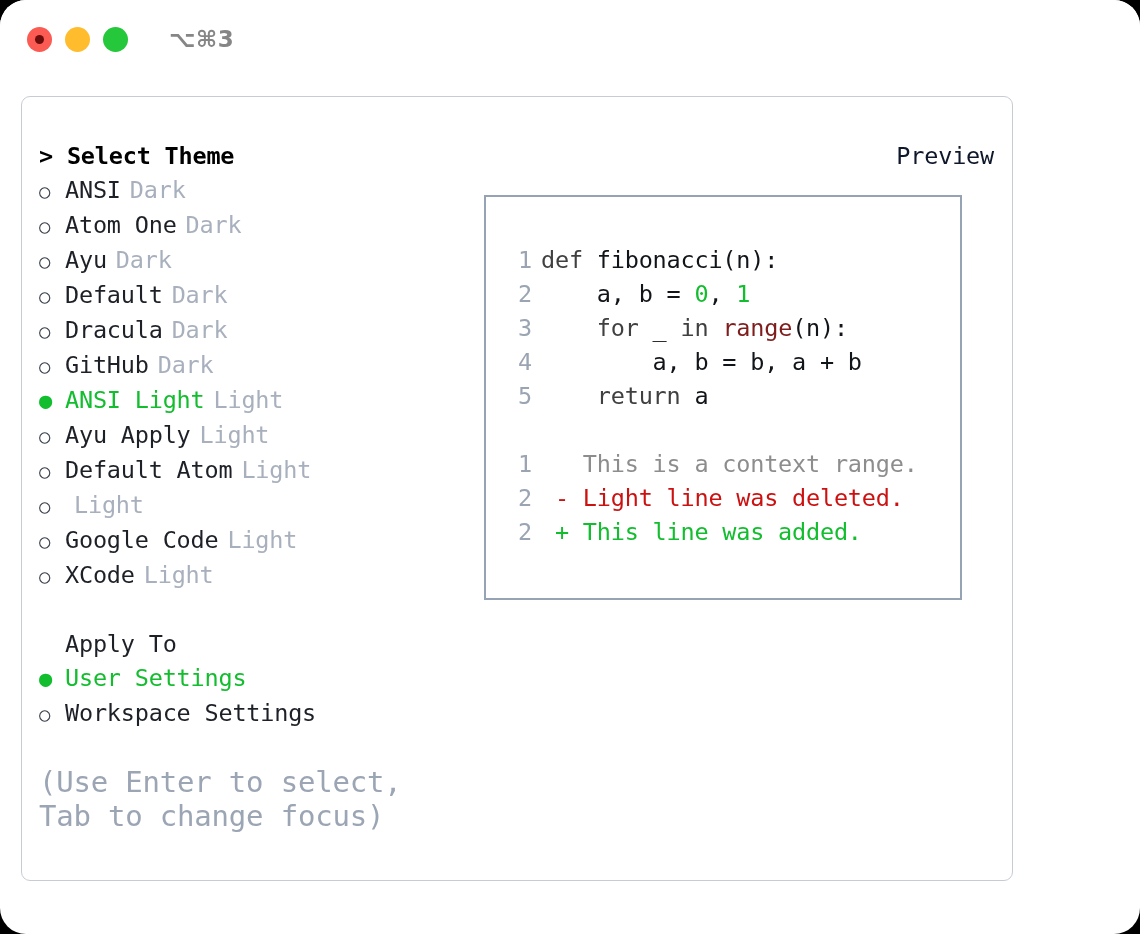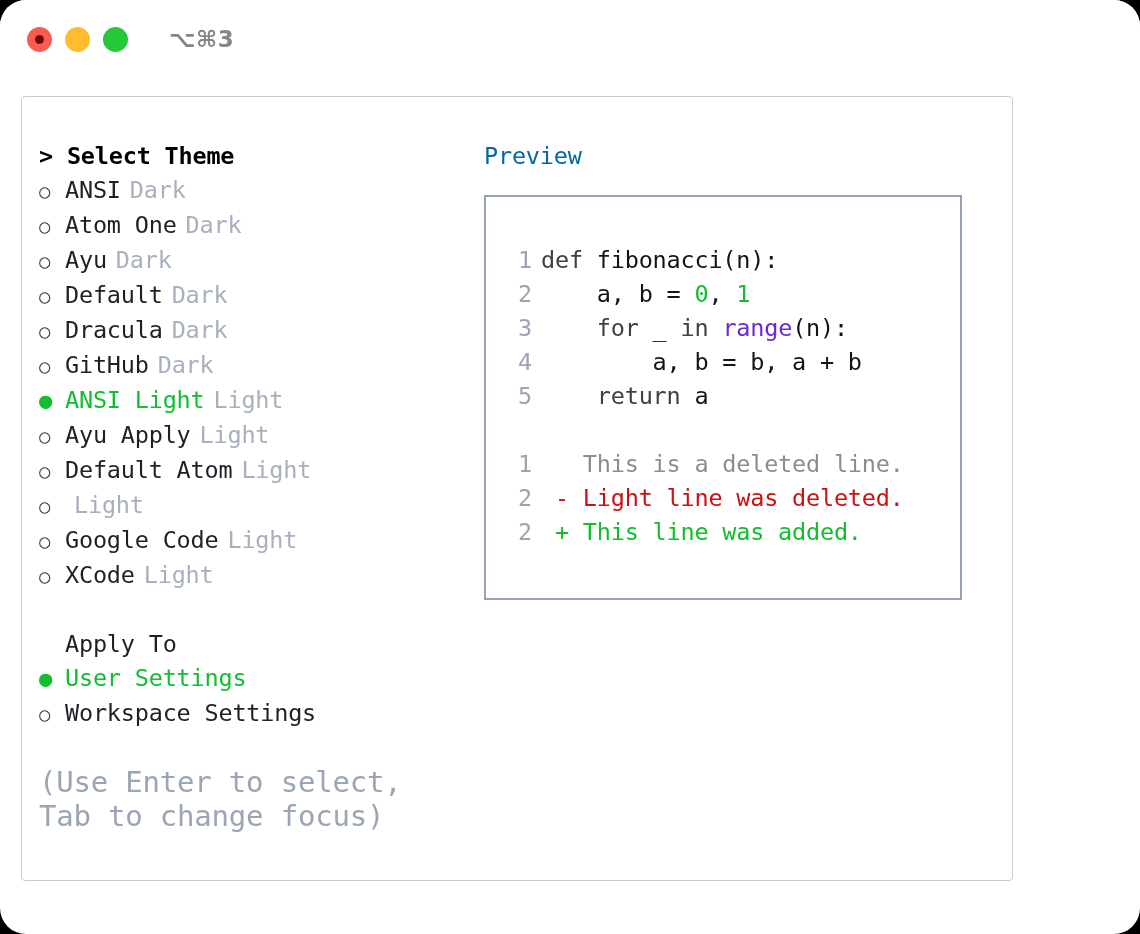"> Select Theme" .panel { border-radius: 4px -> 9px }
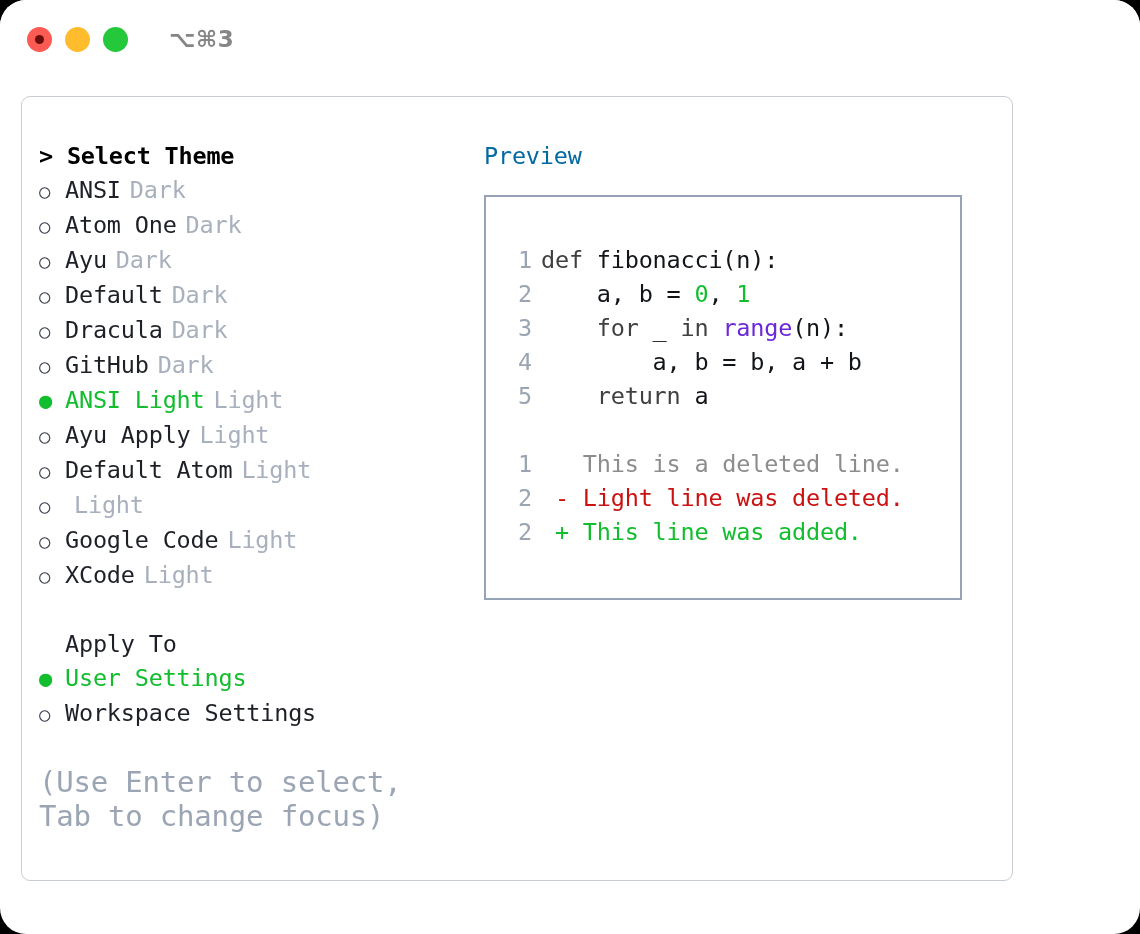"Preview" .preview-title { color: #0369a1 -> #0f172a; text-align: none -> right }
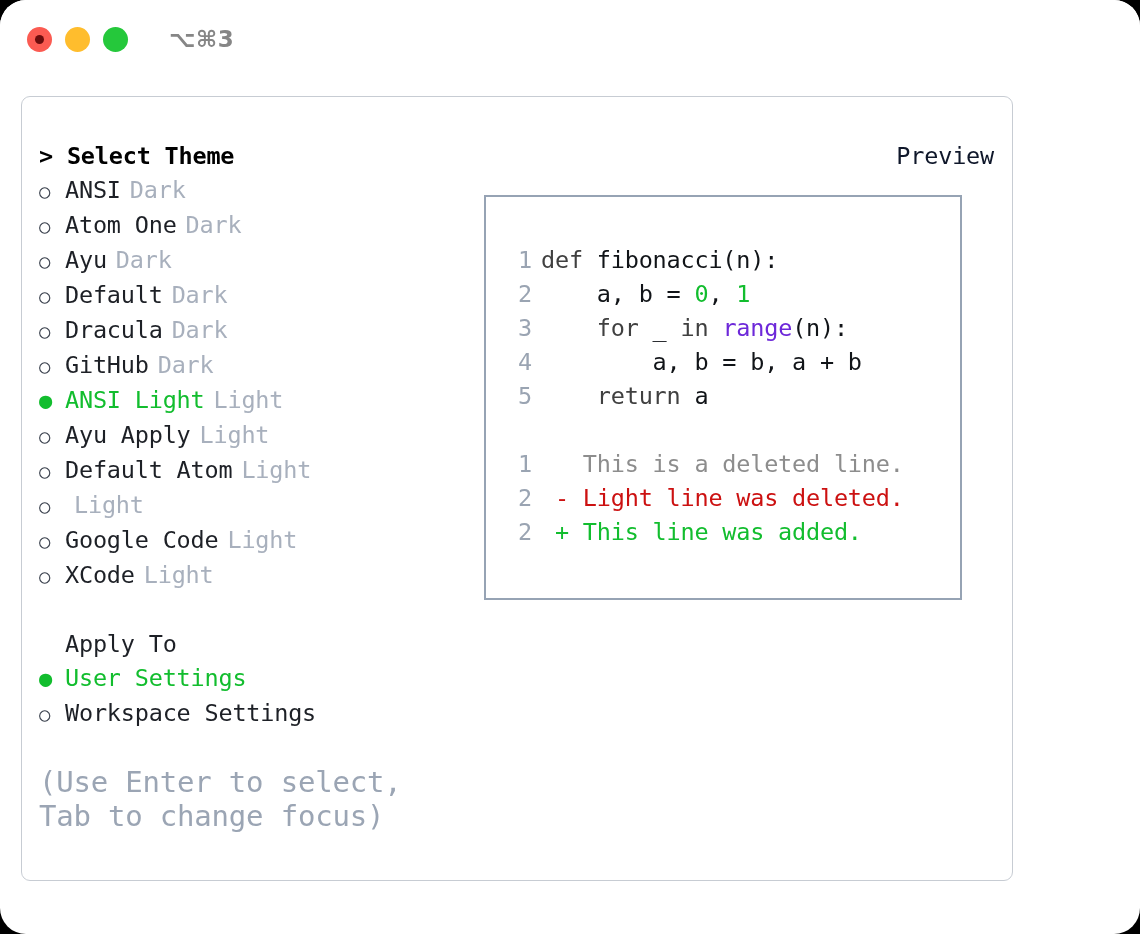"range" .tok-fn { color: #6d28d9 -> #7f1d1d }
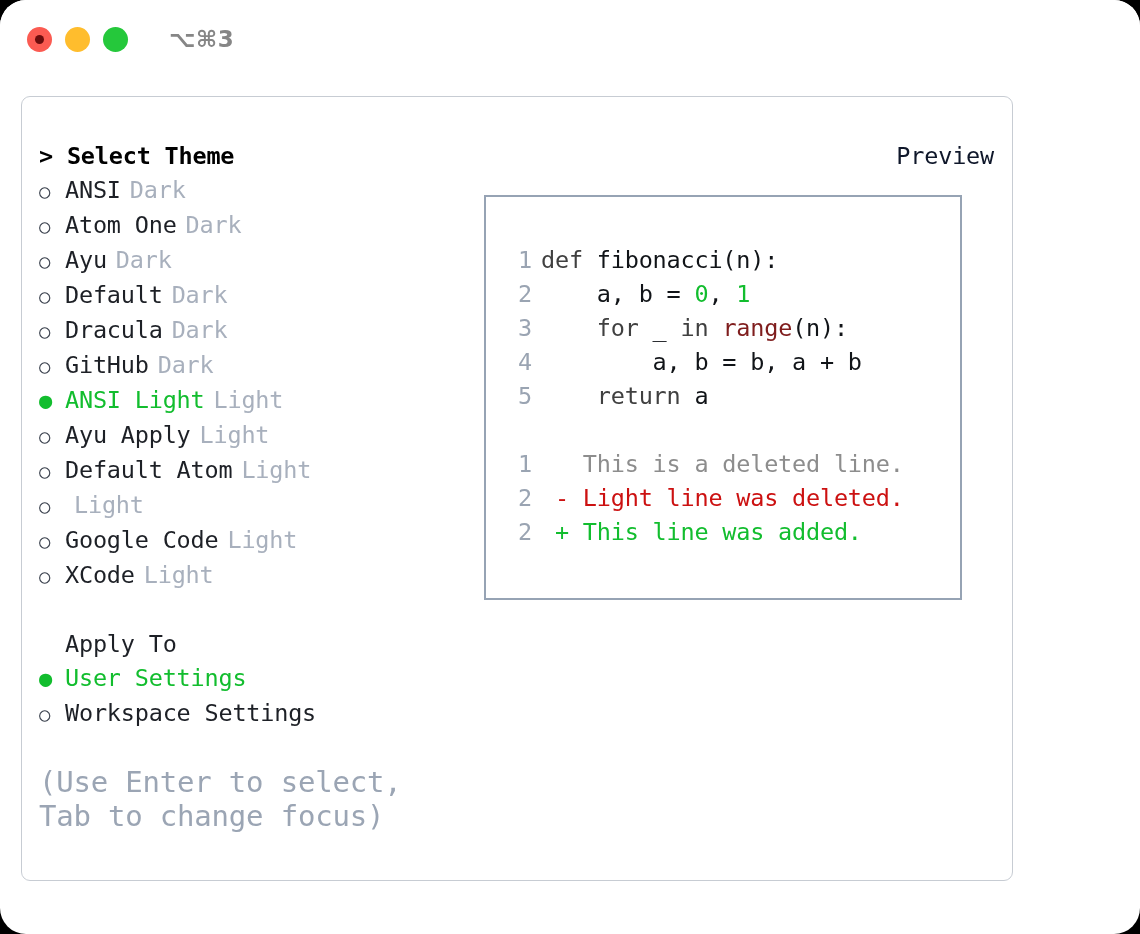"This is a deleted line." span.tok-ctx { text: deleted line -> context range }
